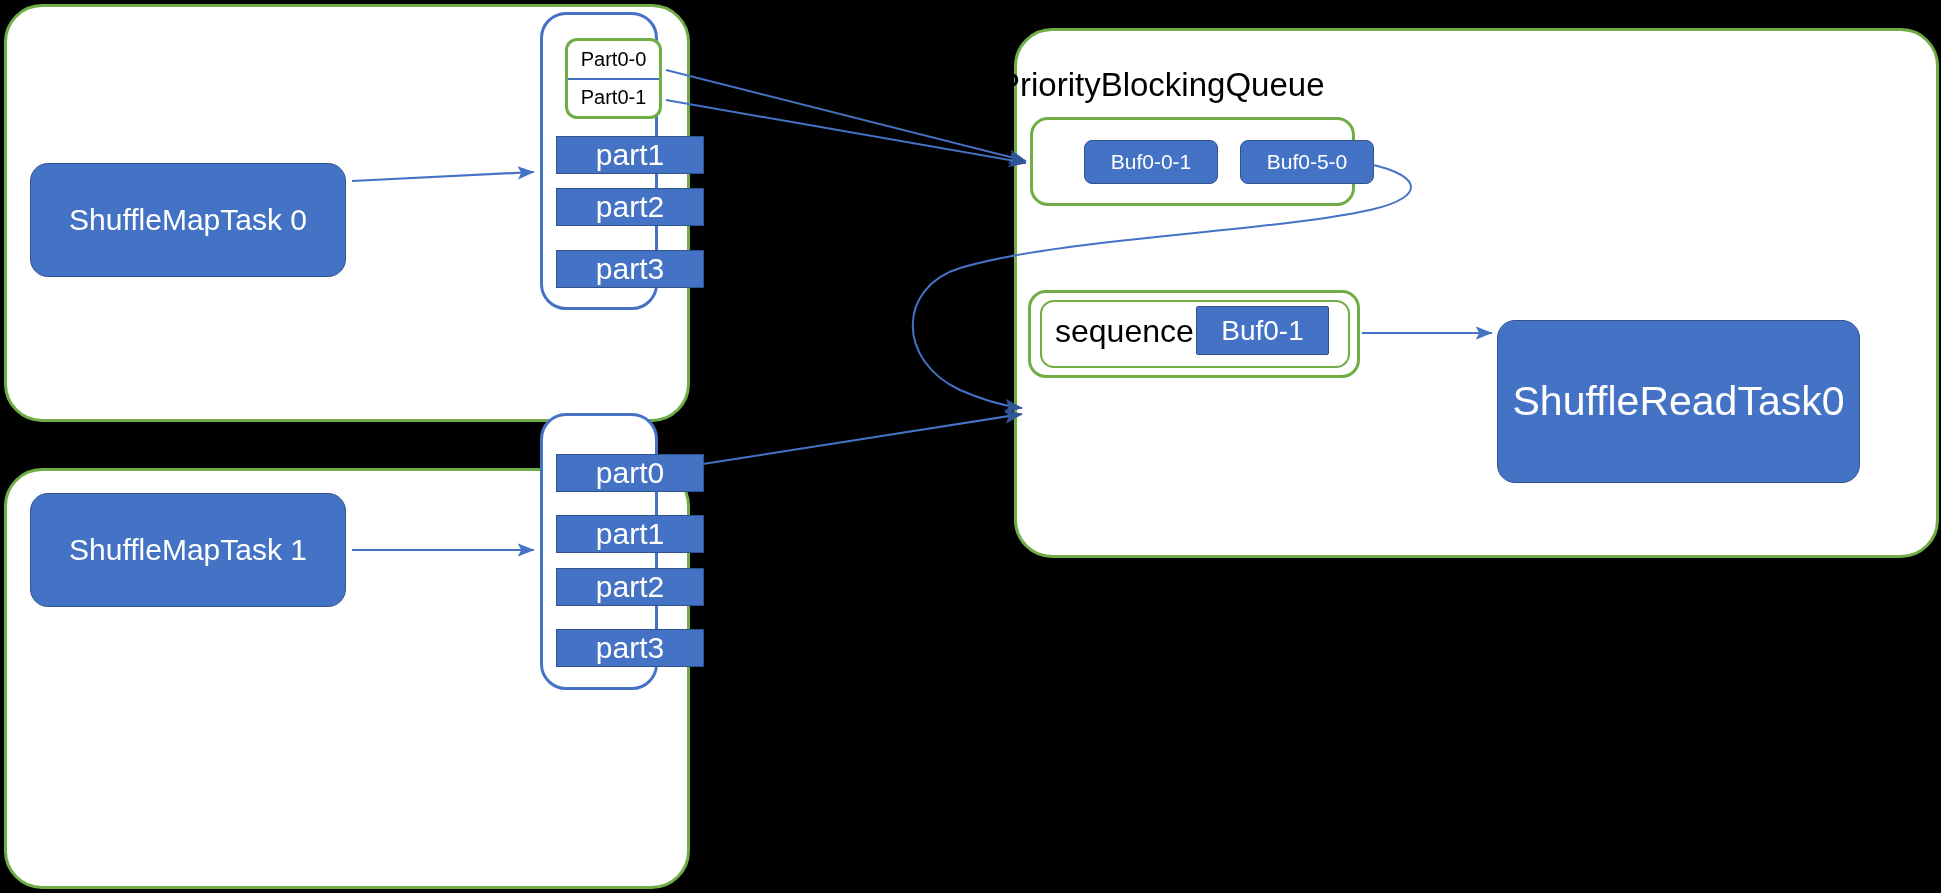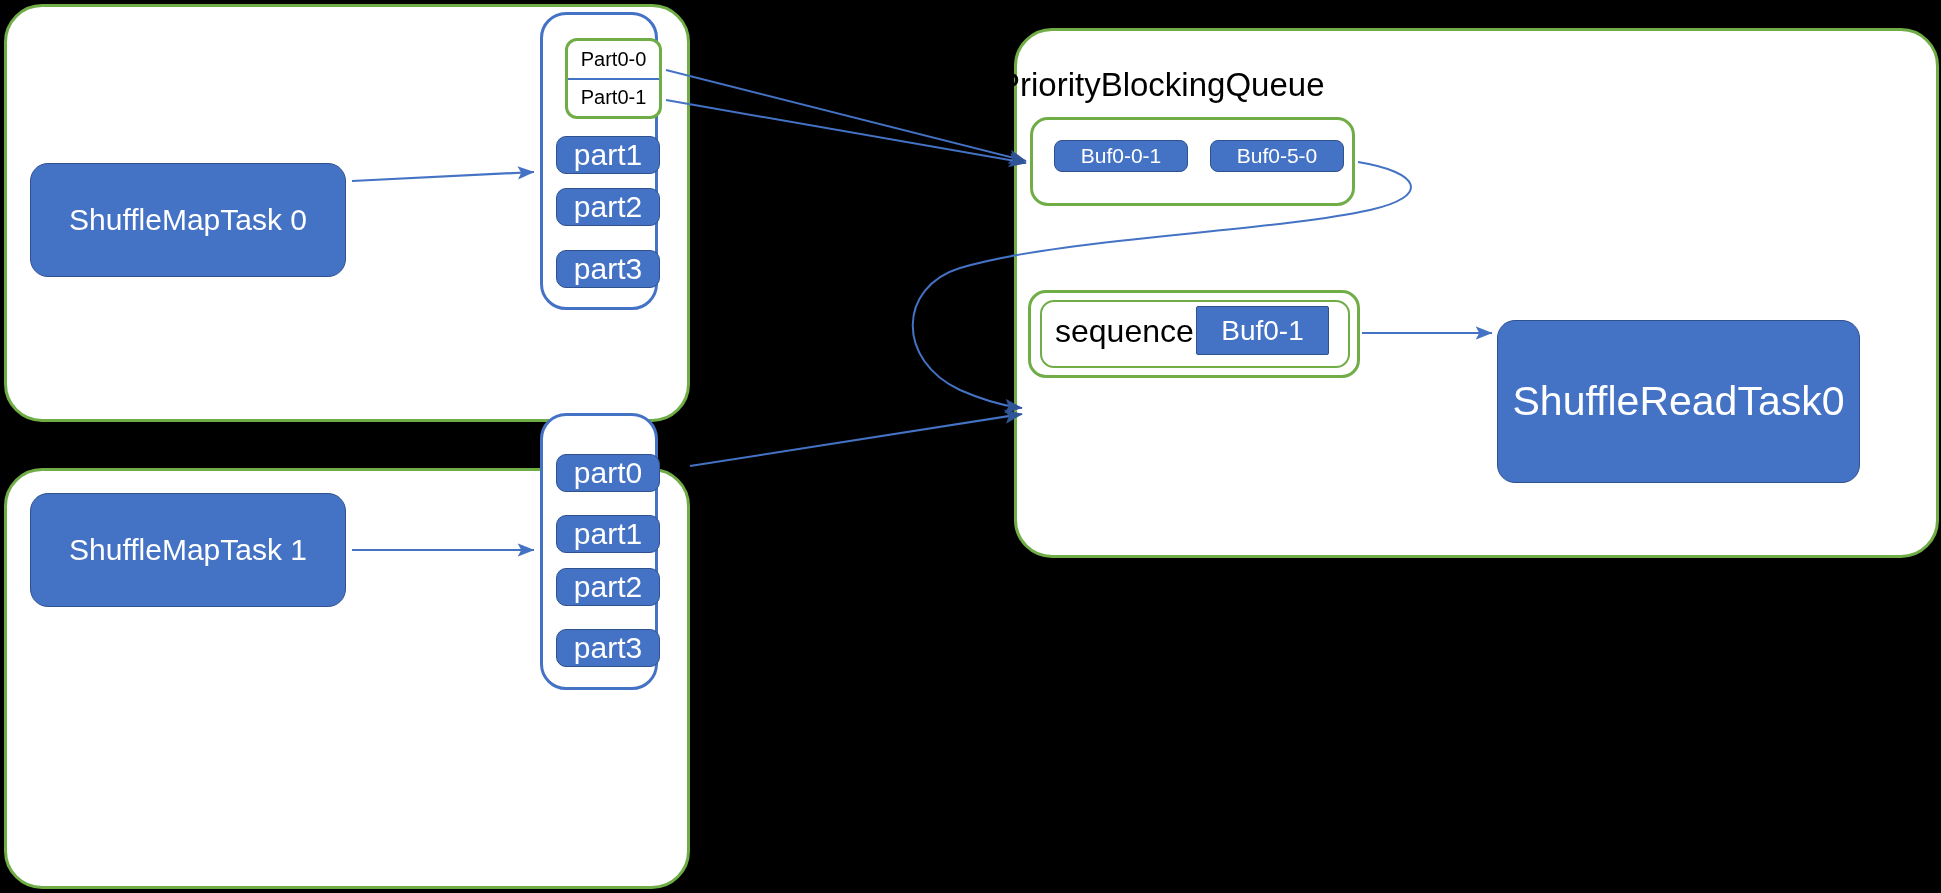"part1" .part-box { border-radius: 10px -> 0; width: 104px -> 148px }
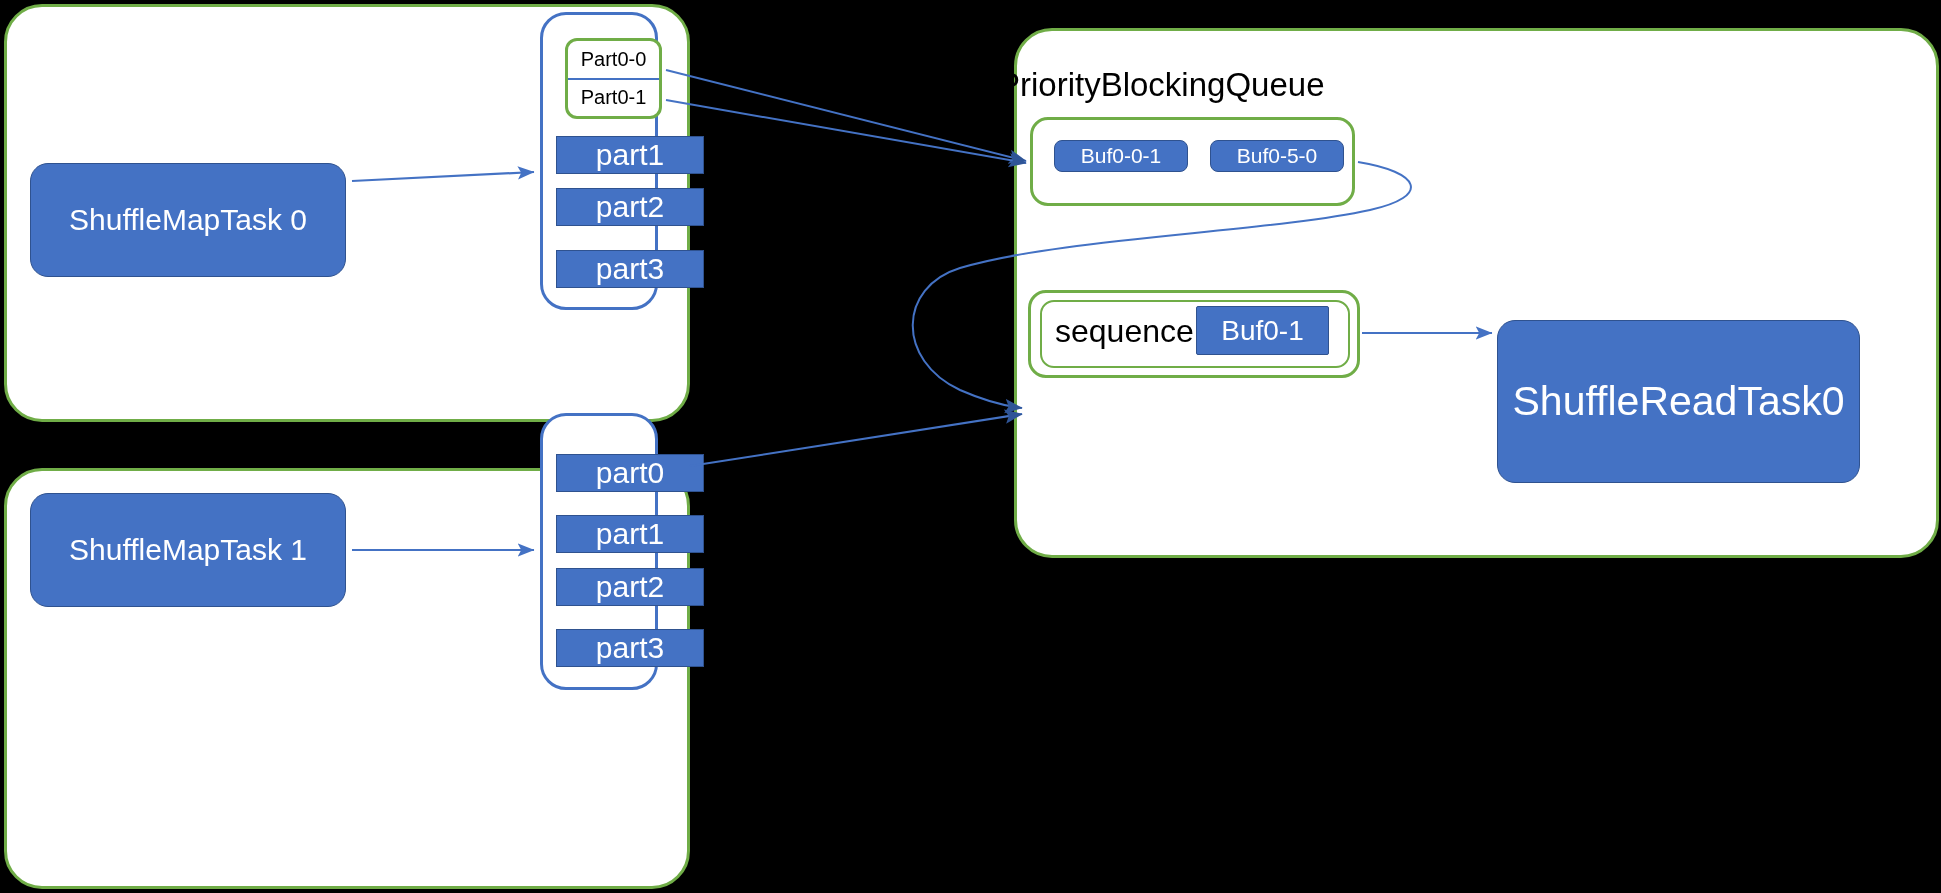"Buf0-0-1" .buf-box { height: 32px -> 44px; margin-left: none -> 30px }
